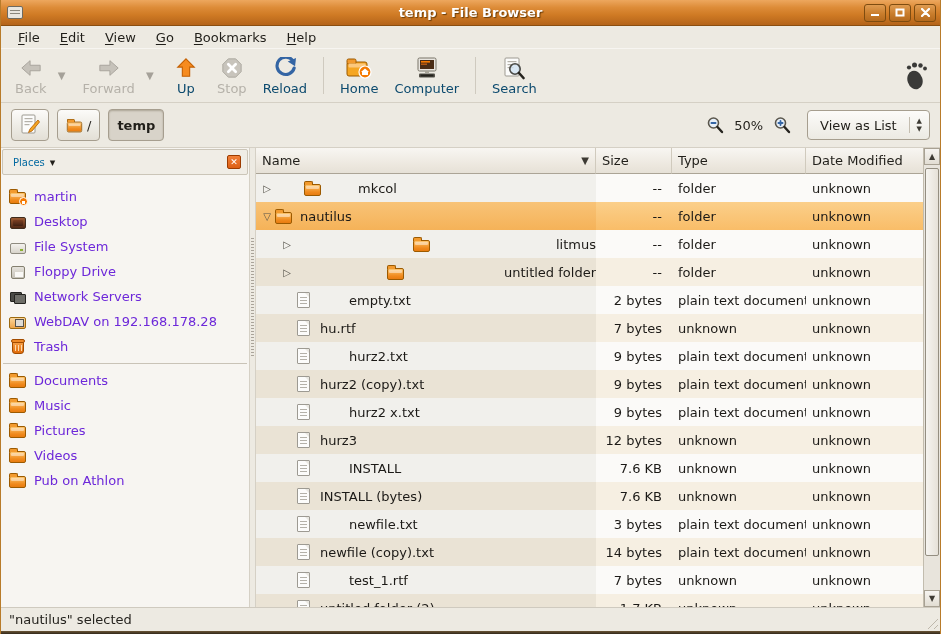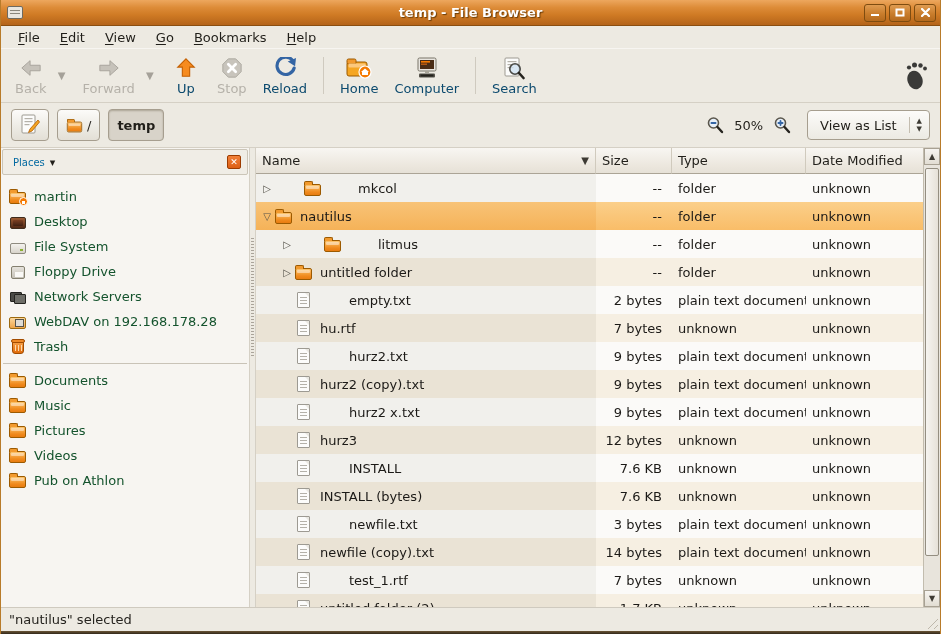"martin" .sb-item { color: #14532d -> #6d28d9 }
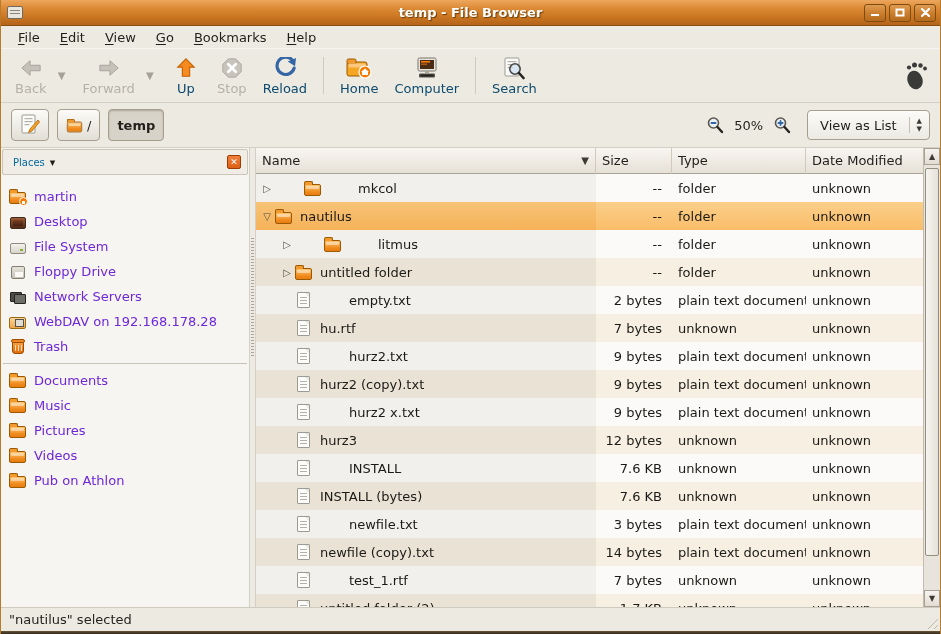"litmus" .ind1 { justify-content: none -> space-between }
